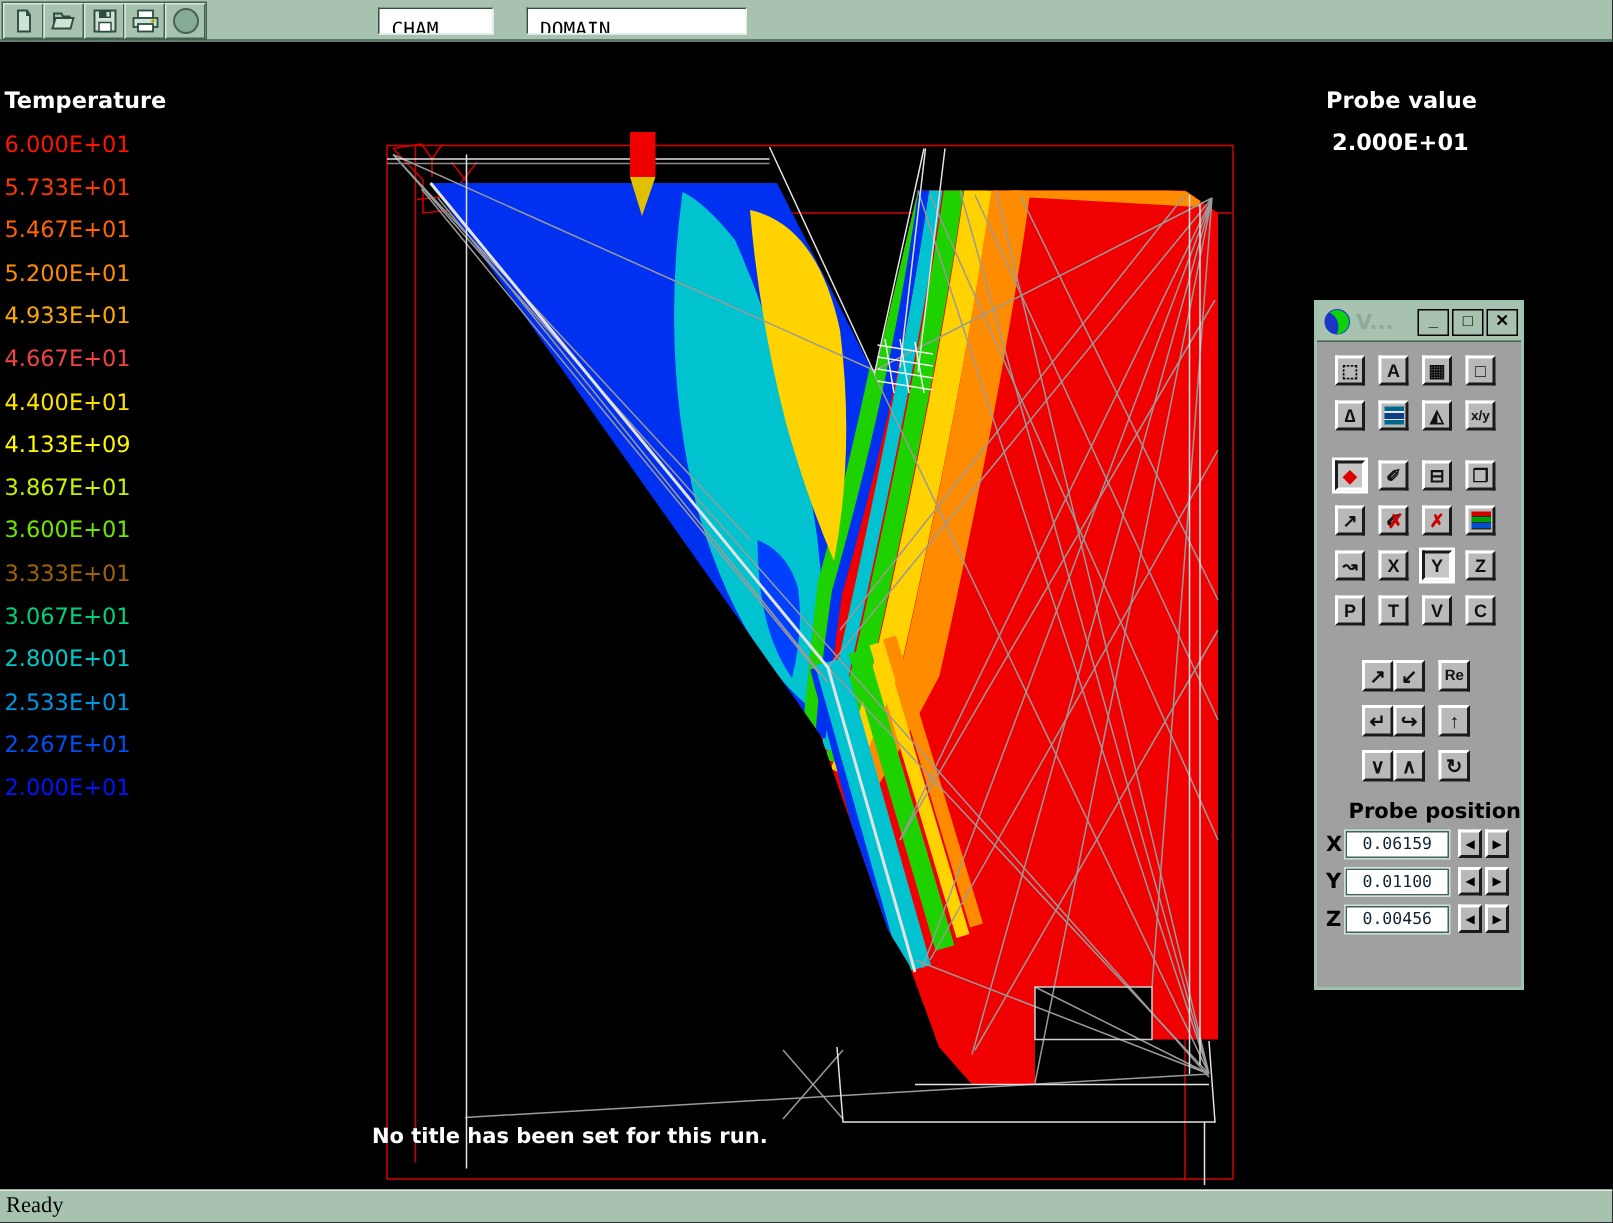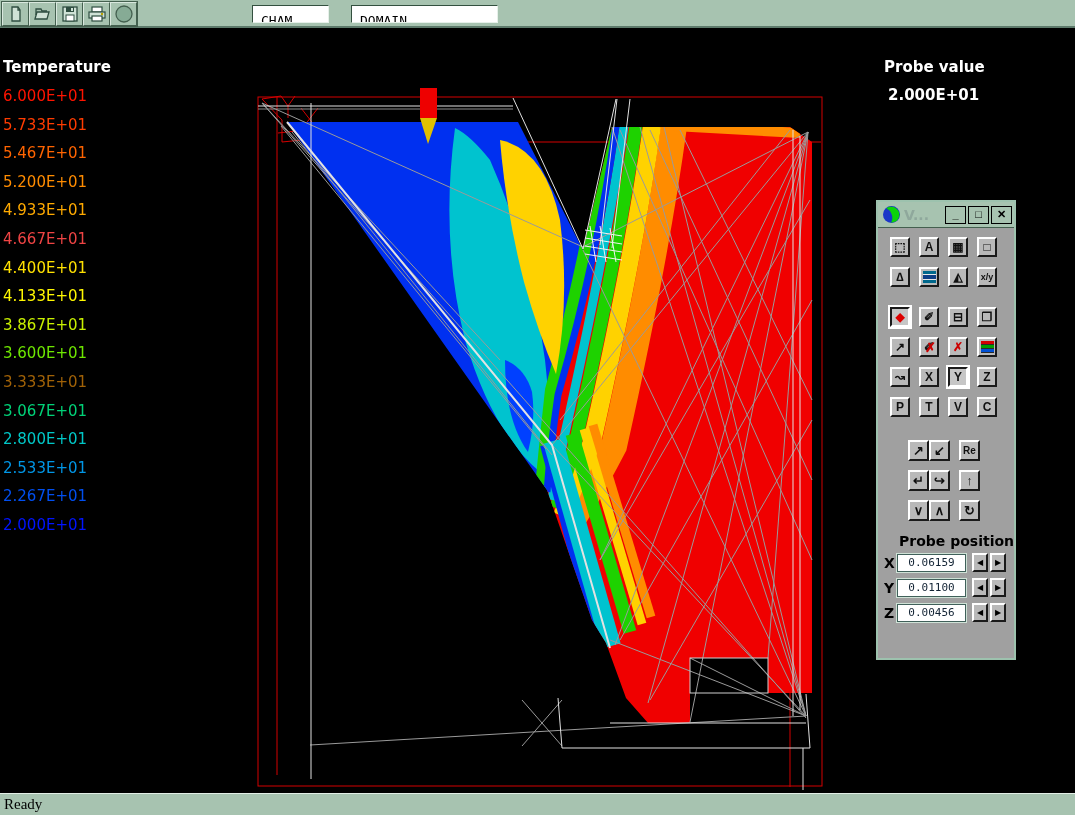"4.133E+01" div.legend-entry { text: 4.133E+01 -> 4.133E+09 }
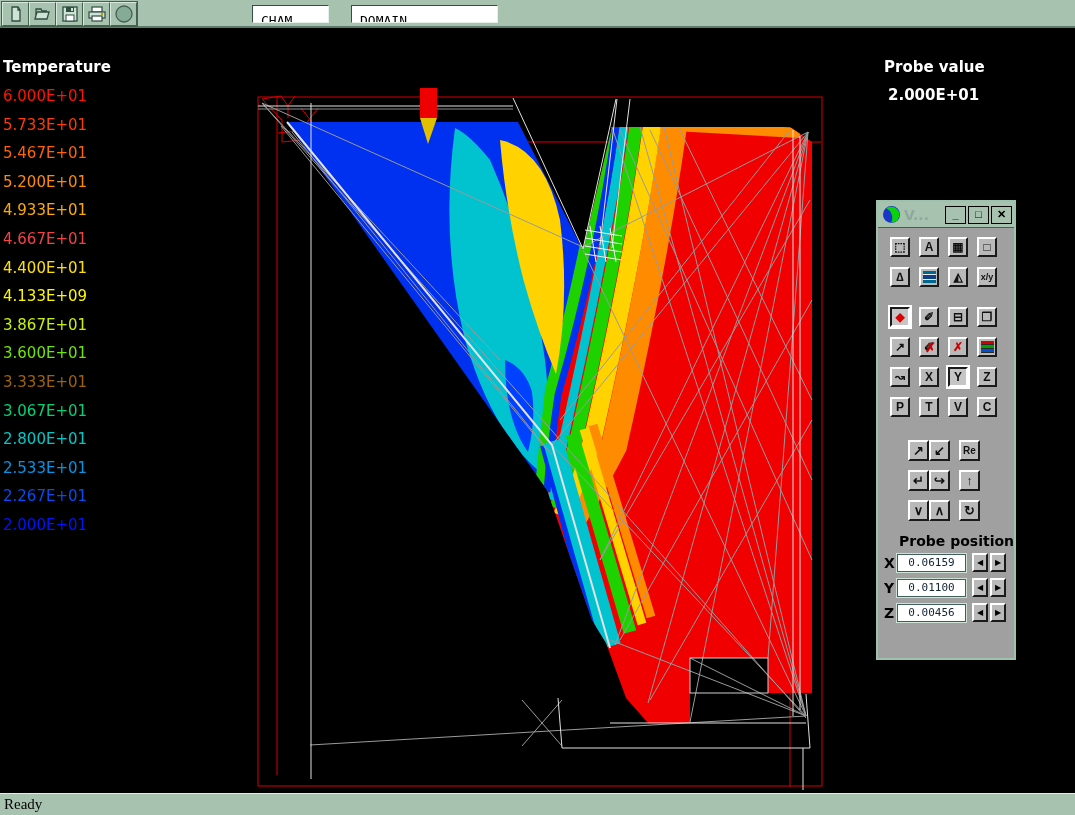"No title has been set" div.run-title { html: none -> <div>No title has been set for this run.</div> }
